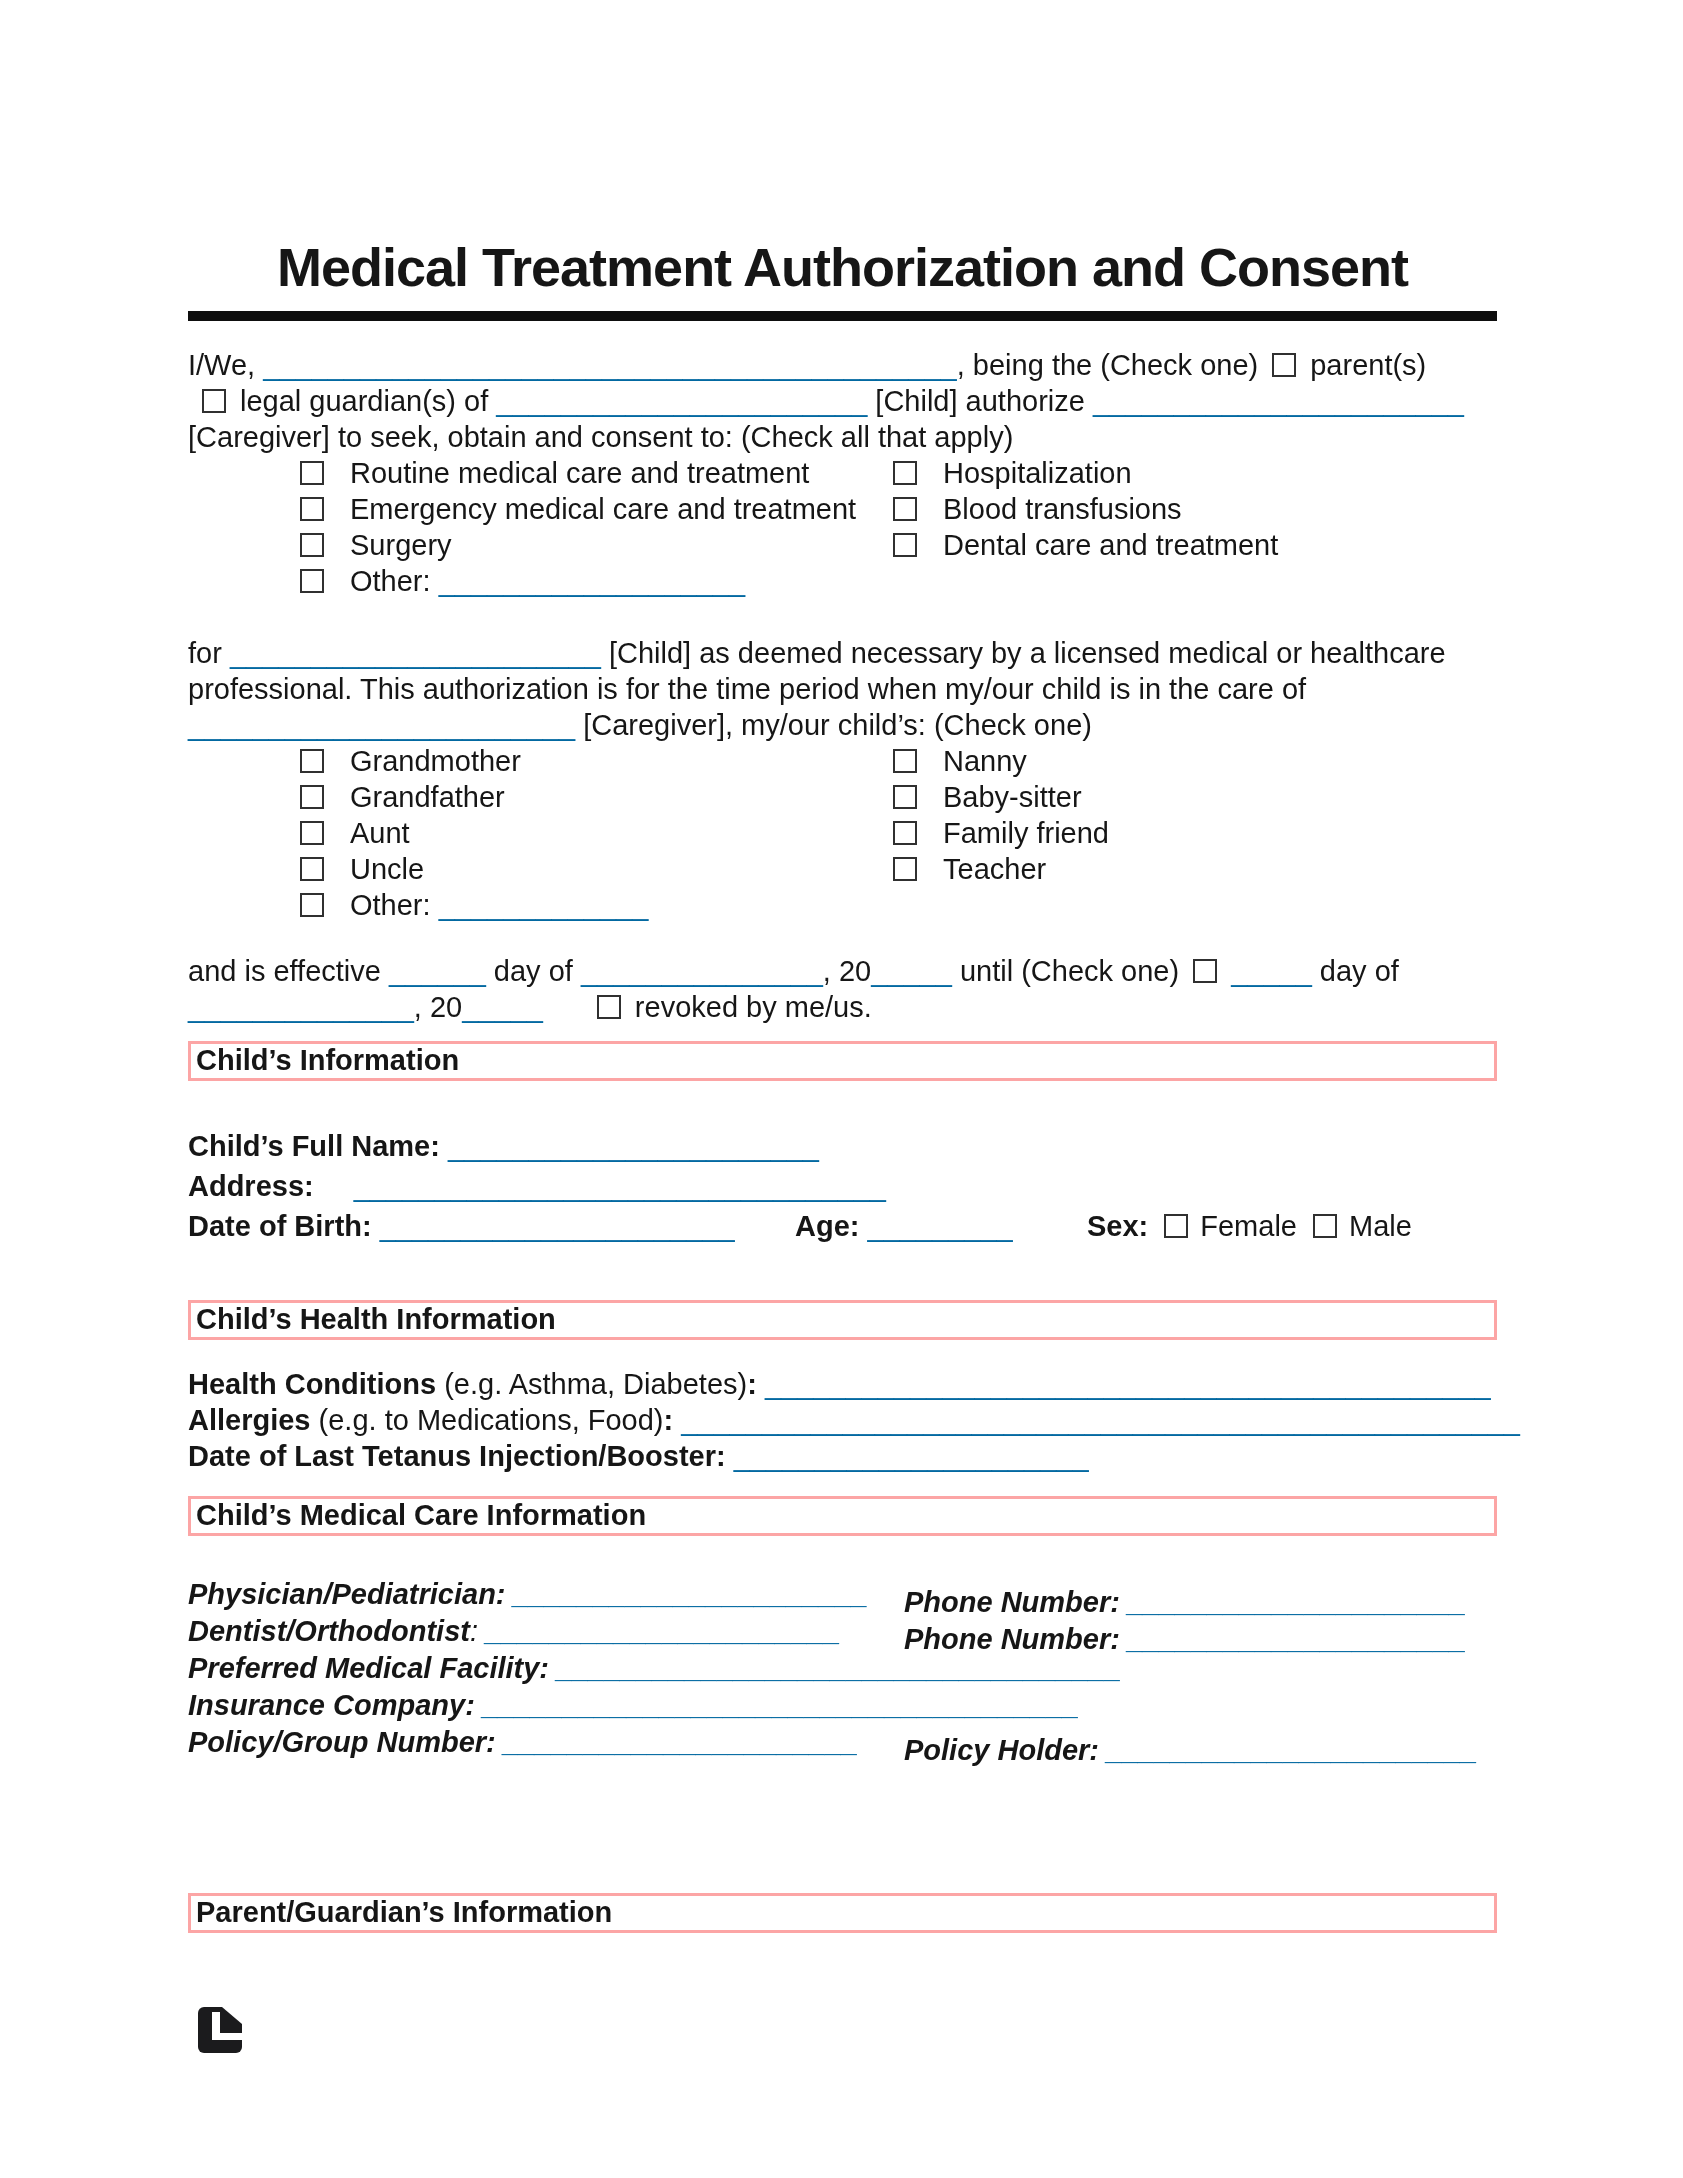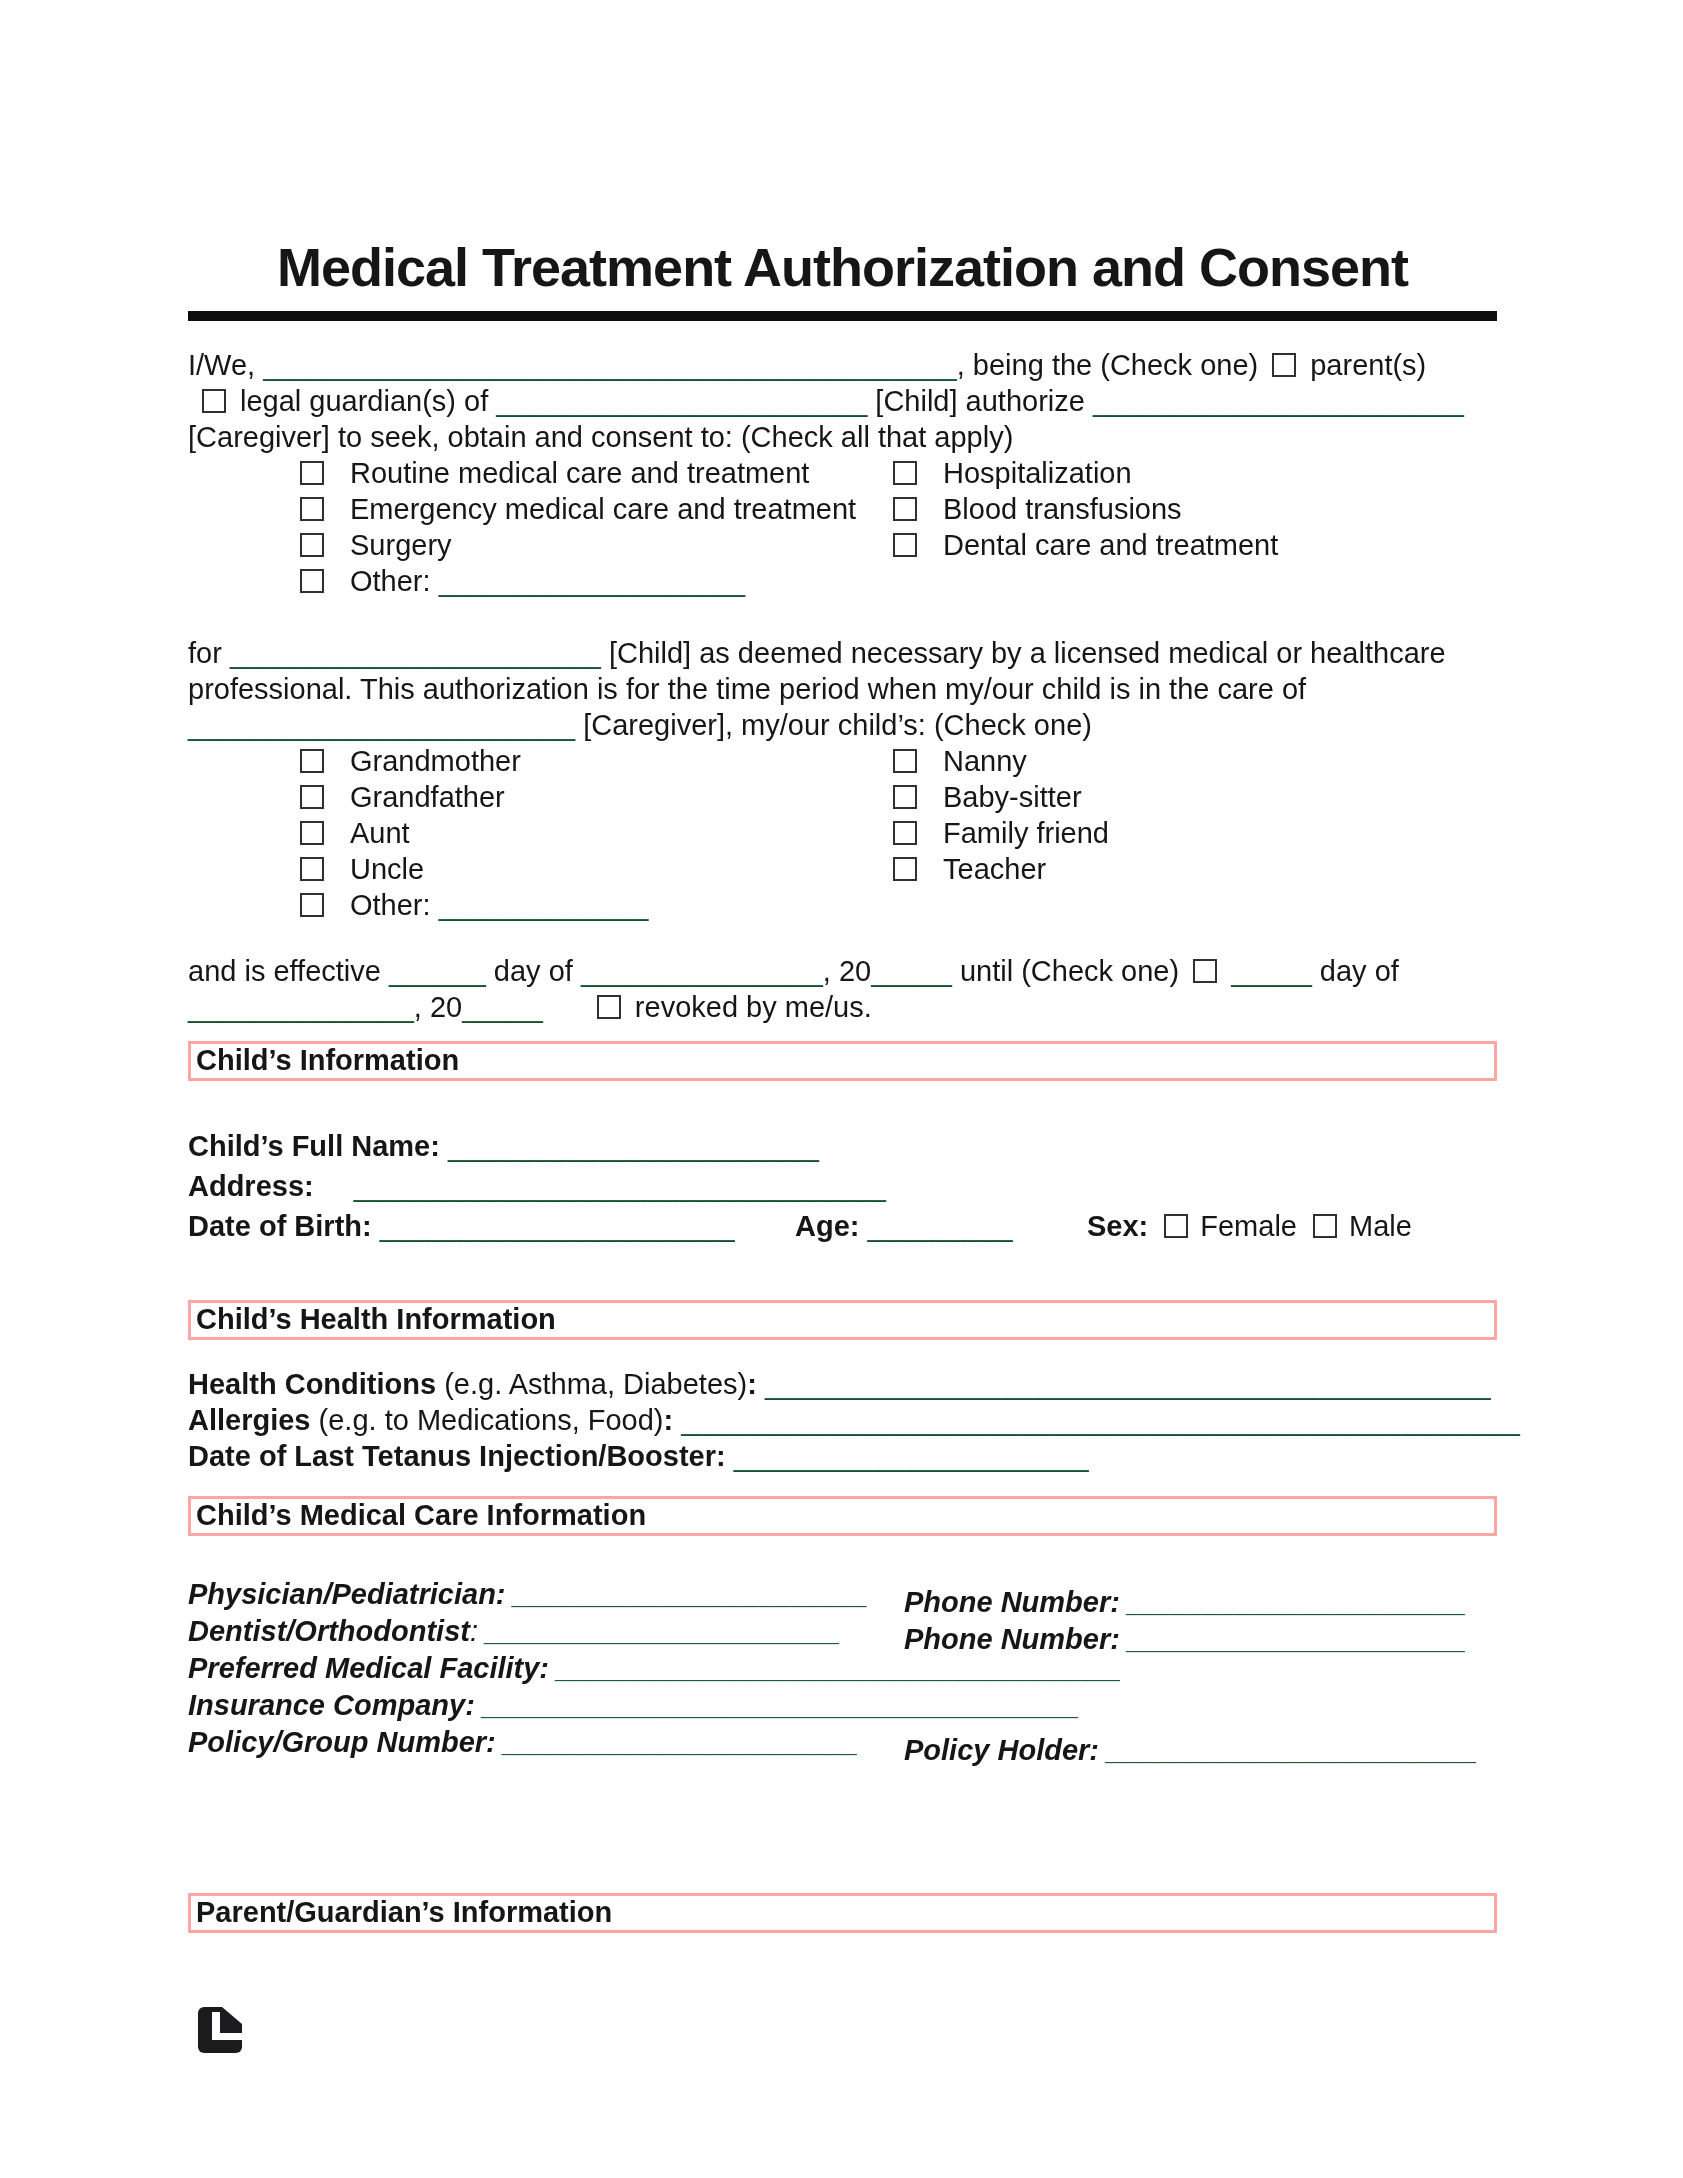"________________________________________" .blank { color: #14532d -> #0369a1 }
